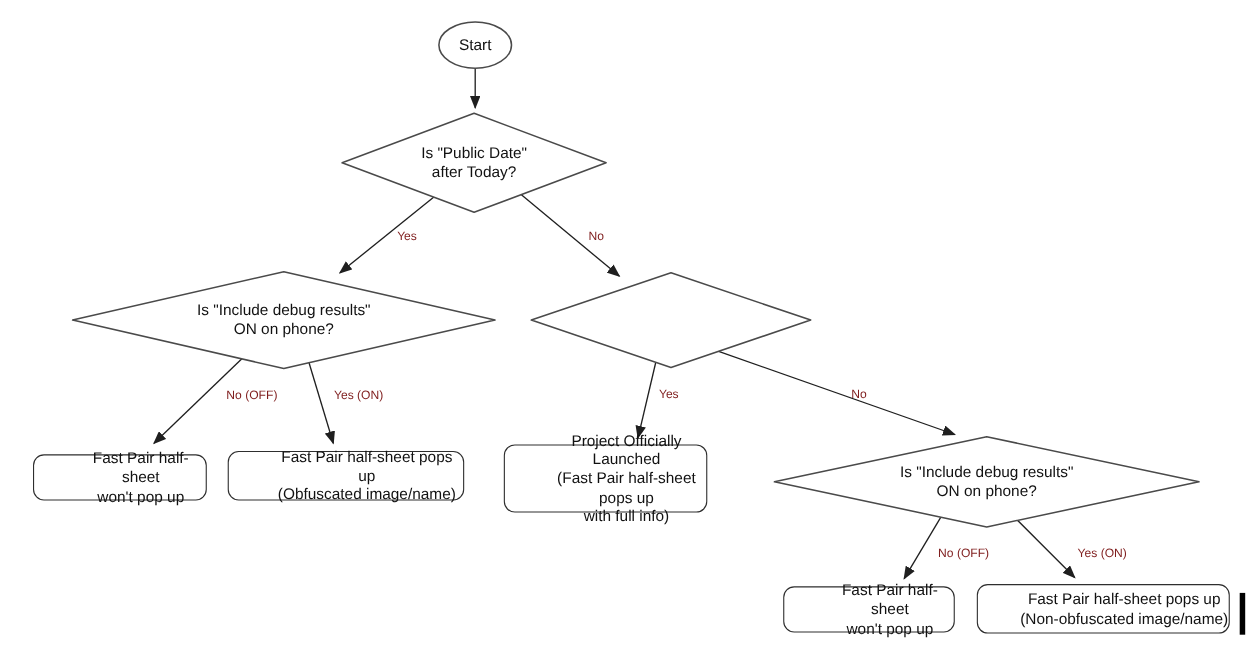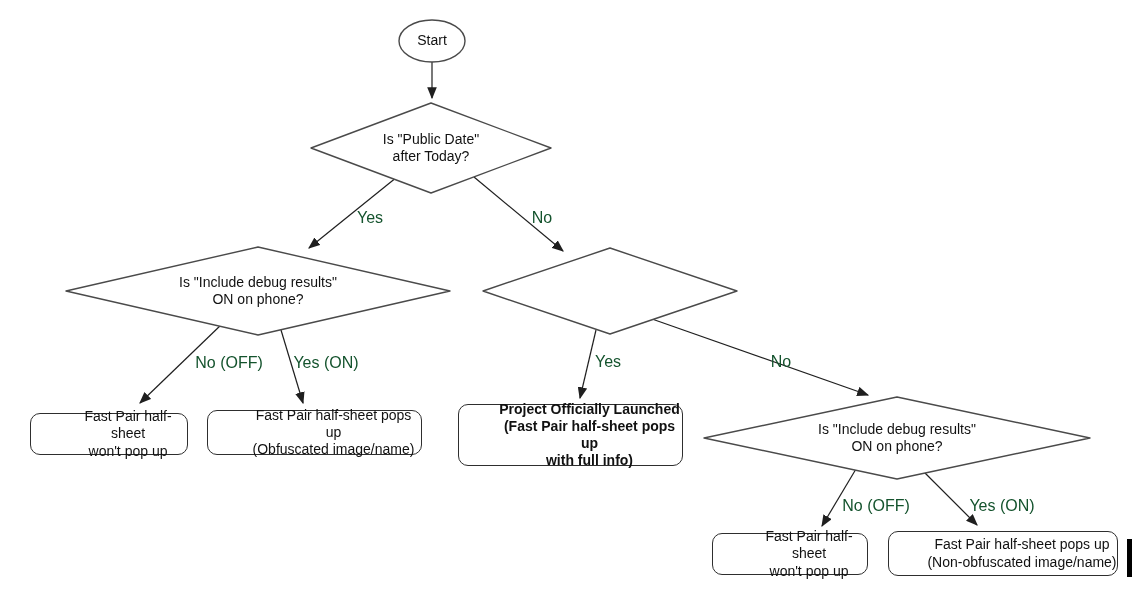"Yes" .edge-label { color: #14532d -> #7f1d1d; font-size: 16px -> 11px }
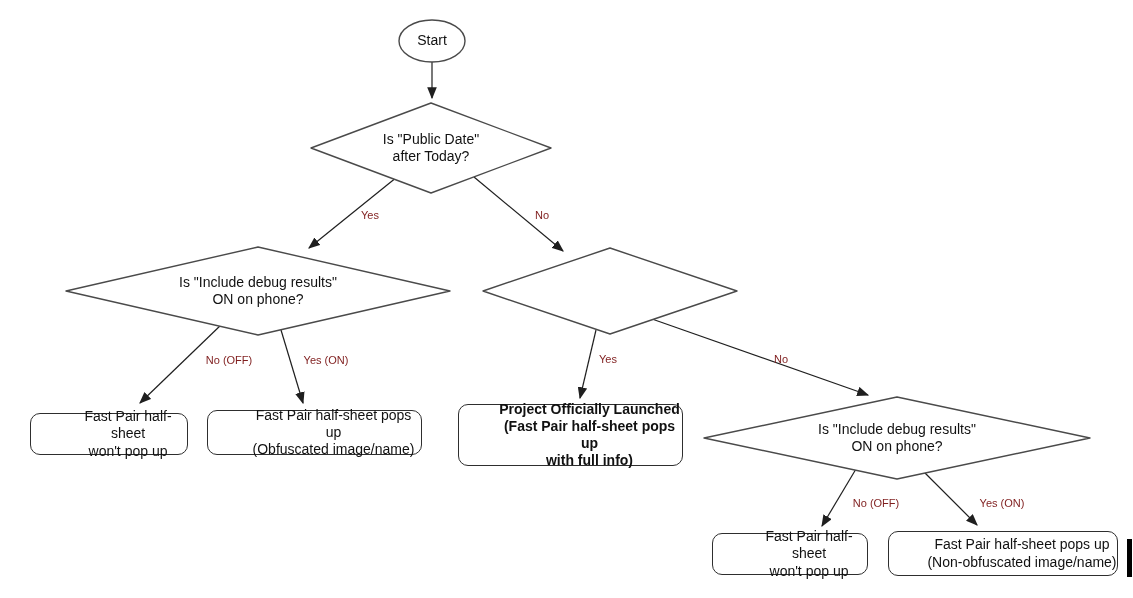"Project Officially Launched" div.leaf-box { font-weight: bold -> none; width: 225px -> 185px }
